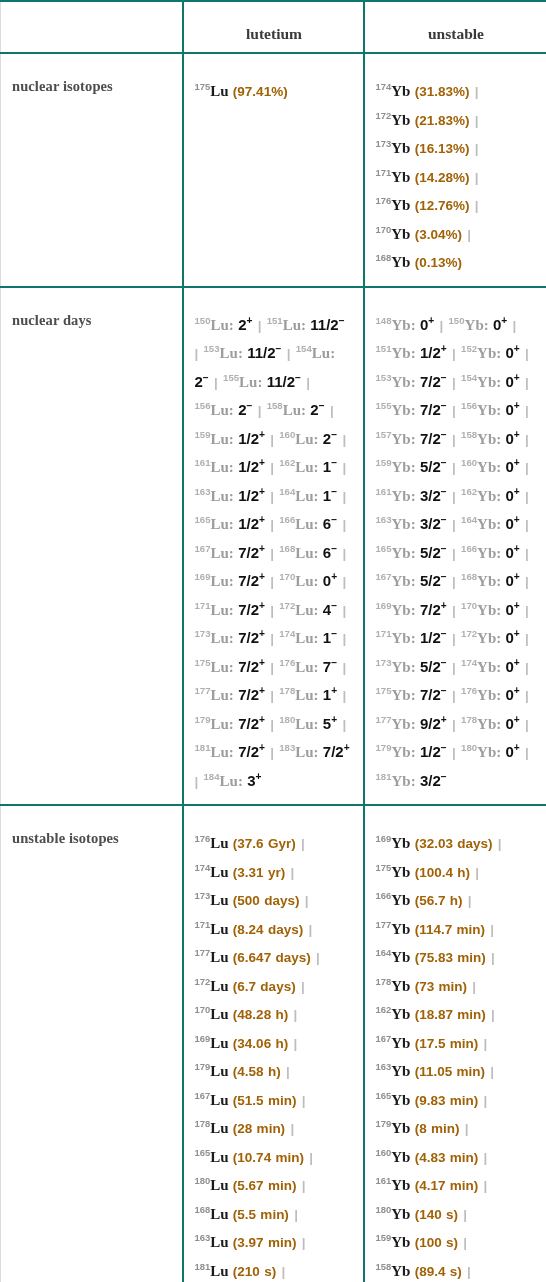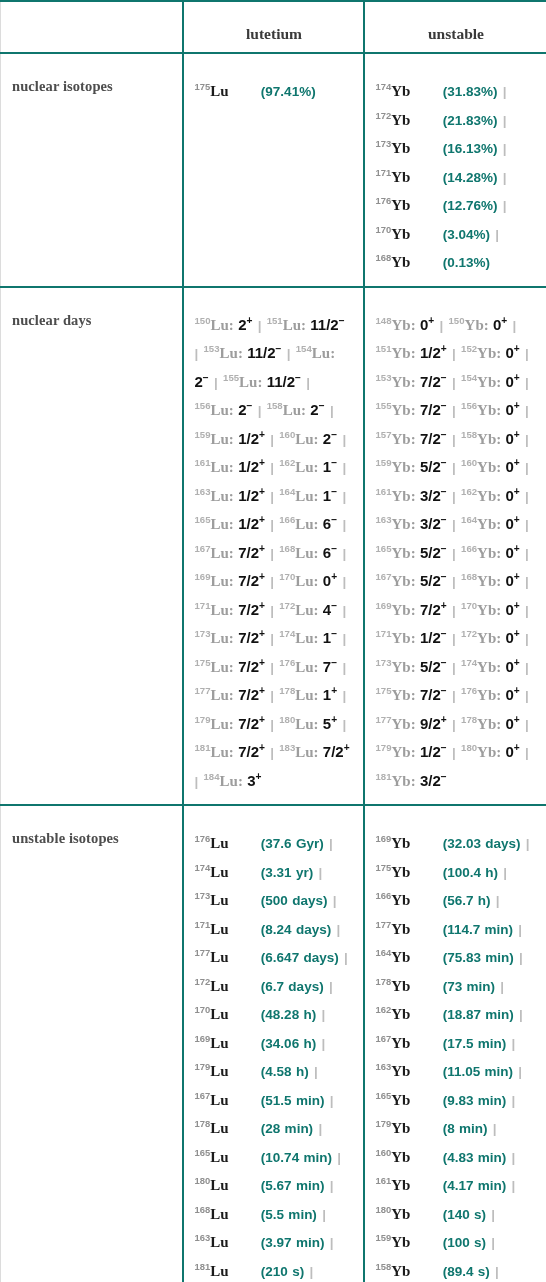"(97.41%)" .paren { color: #0f766e -> #a16207; margin-left: 28px -> none }
